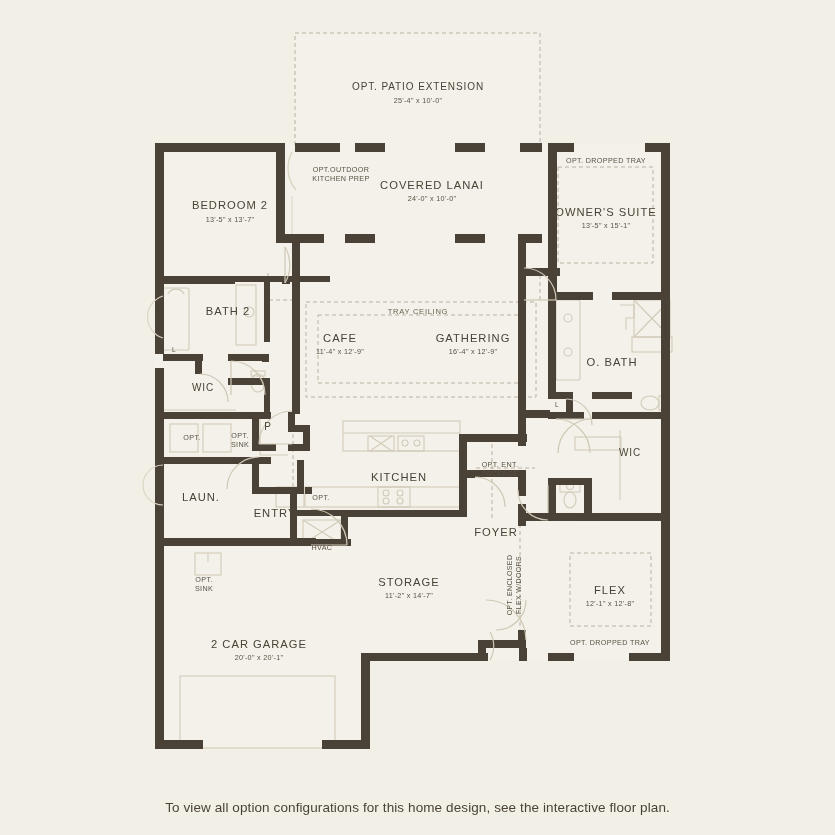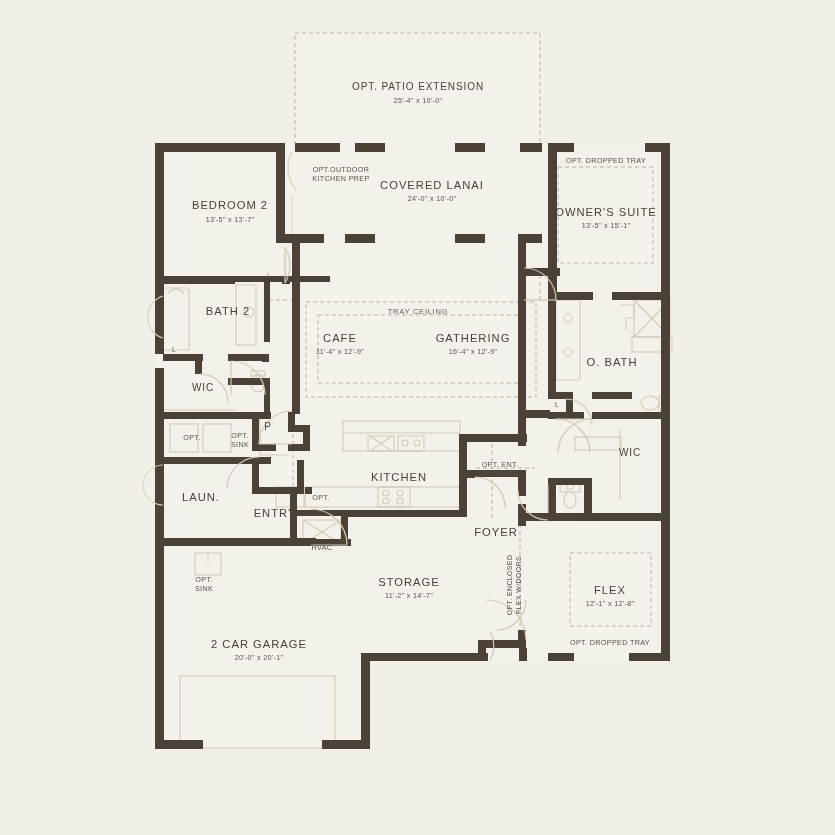"To view all option configurations" div.footer-note { html: none -> <div>To view all option configurations for this home design, see the interactive floor plan.</div> }
